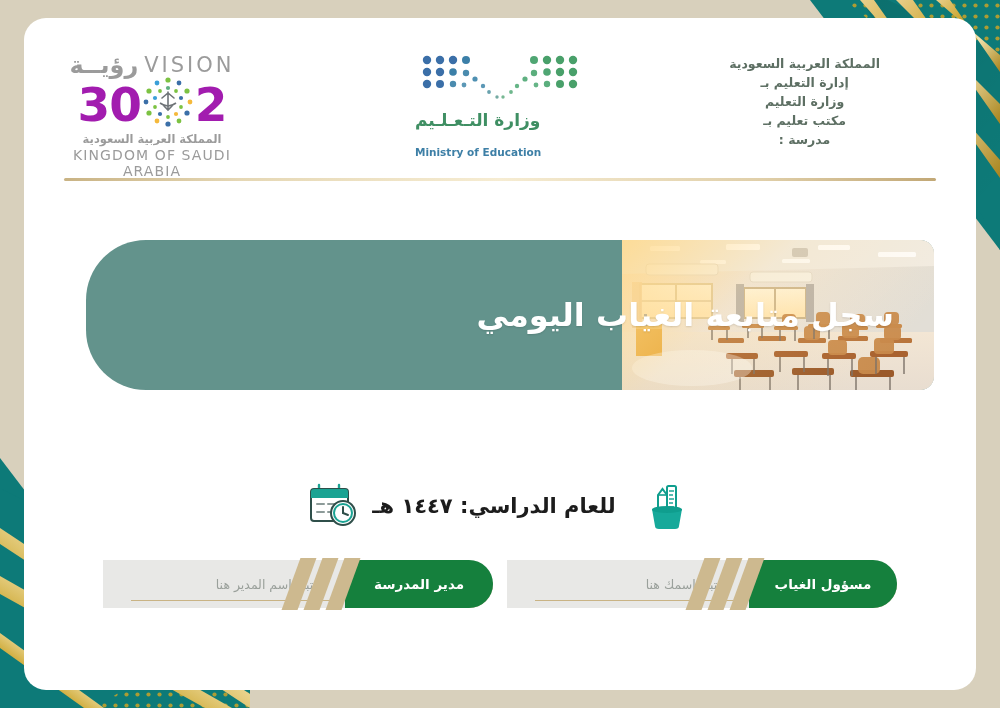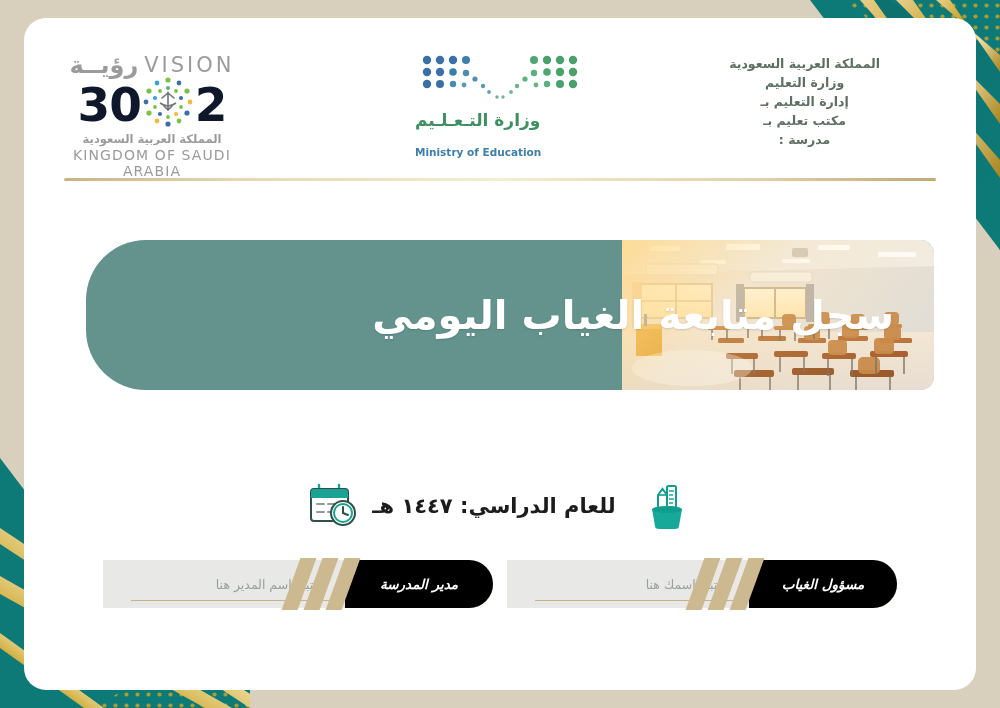"30" .v-num { color: #0f172a -> #a21caf }
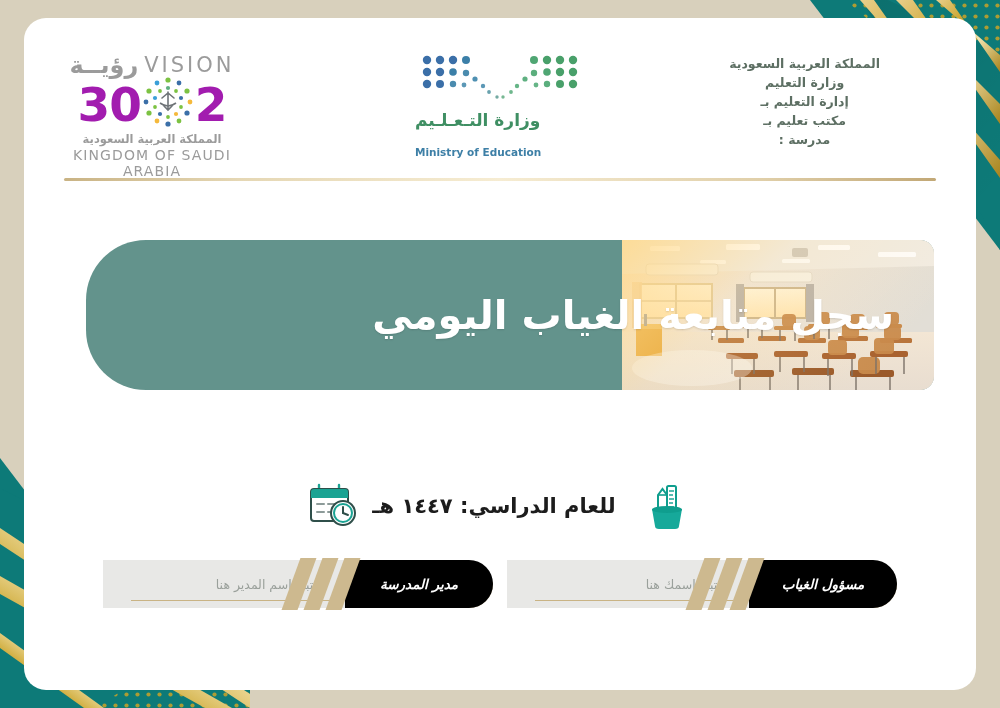"وزارة التعليم" div { order: before "إدارة التعليم بـ" -> after "إدارة التعليم بـ" }
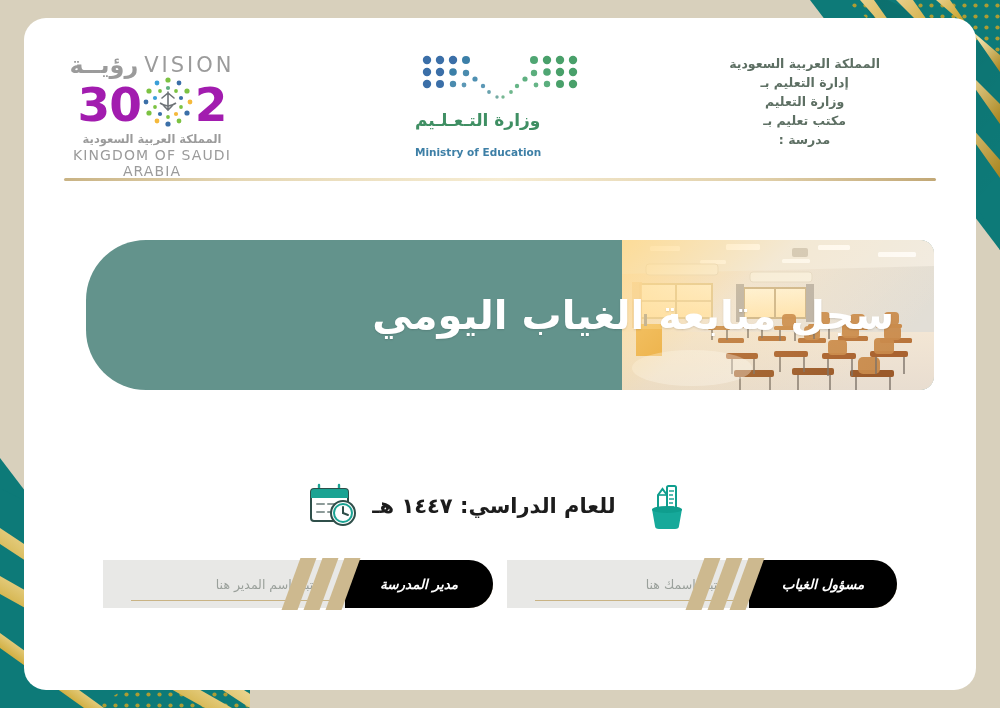"سجل متابعة الغياب اليومي" #banner-title { font-size: 40px -> 32px }
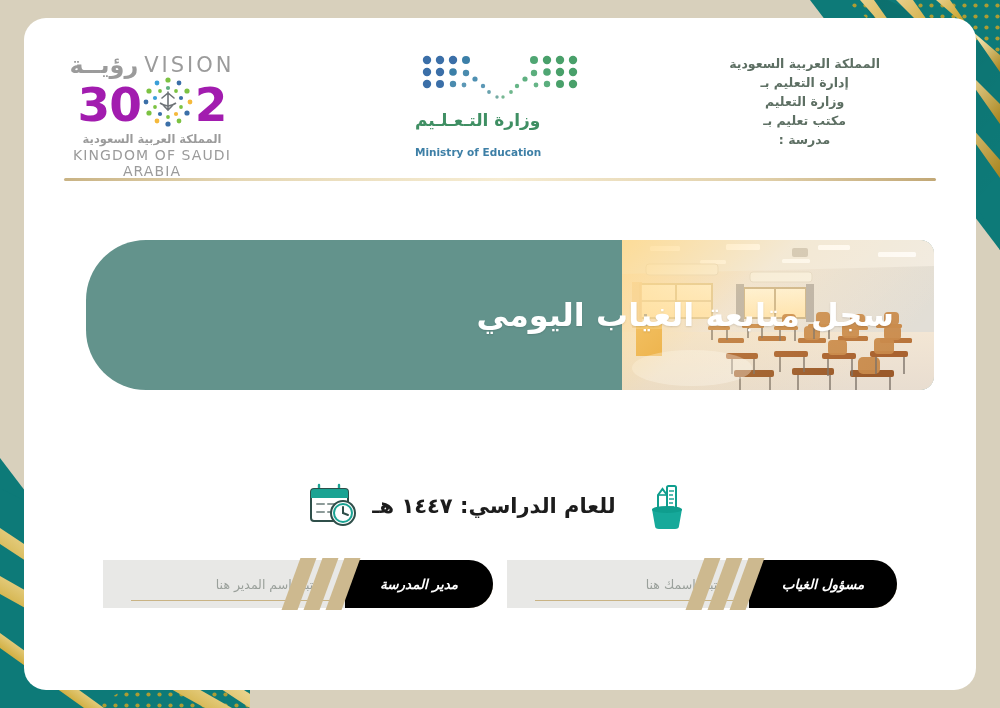"مدير المدرسة" .field-label { background: #000000 -> #15803d; font-style: italic -> none }
